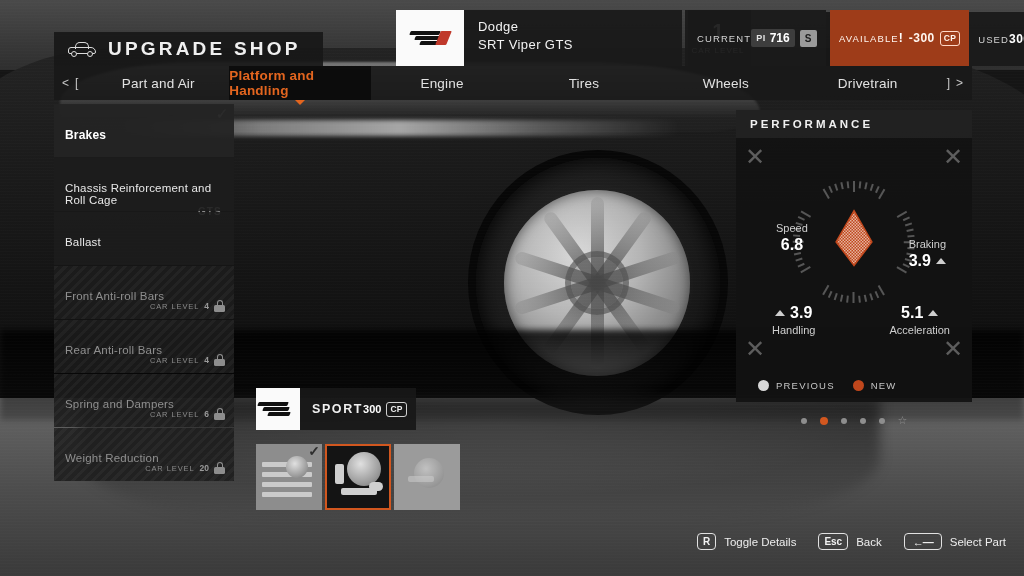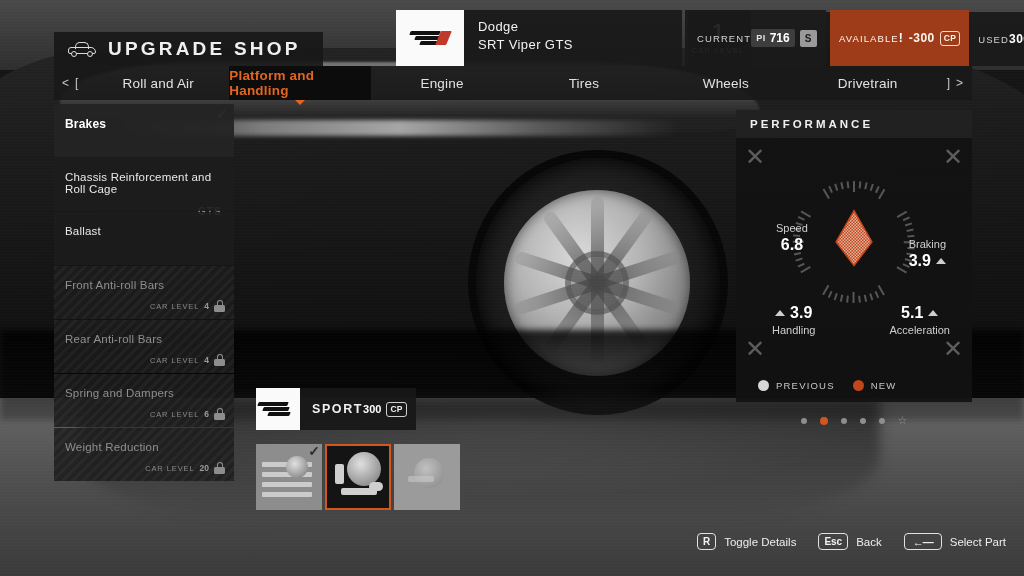"Roll and Air" span { text: Roll -> Part }
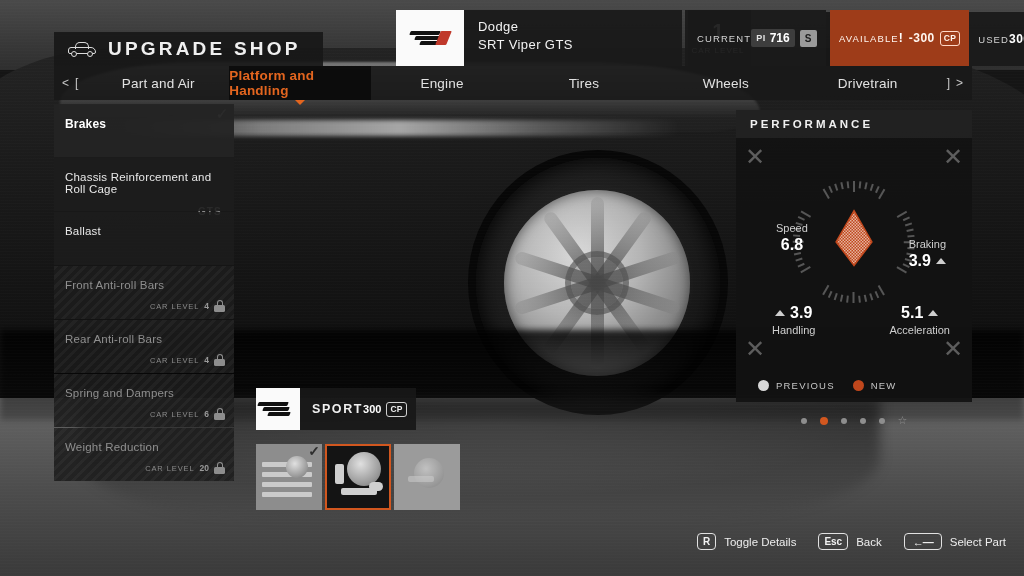"Brakes" .part-item { padding: 13px 10px 0 11px -> 24px 10px 0 11px }
